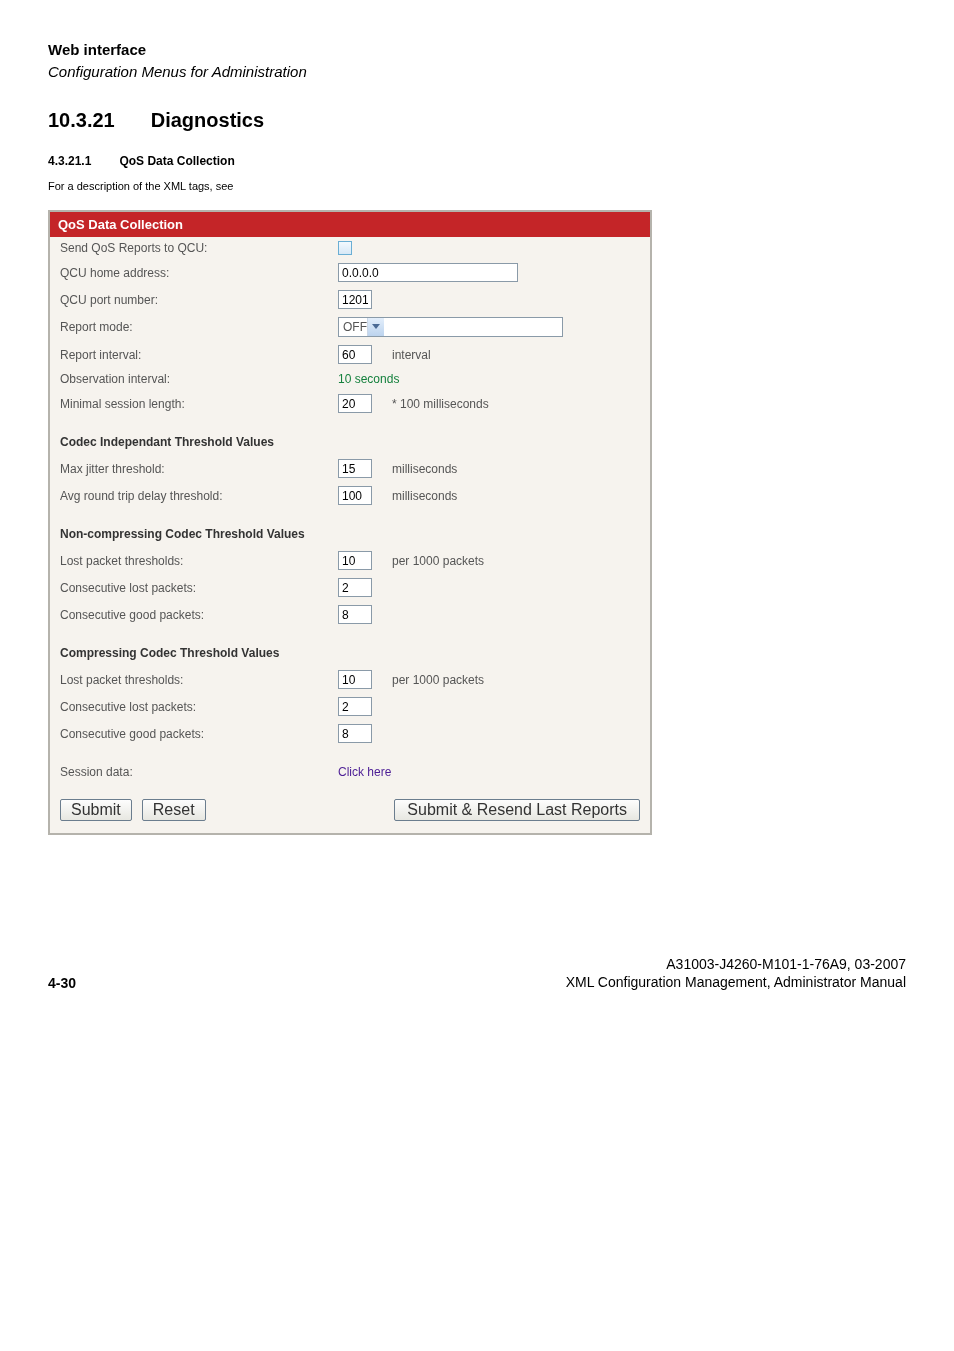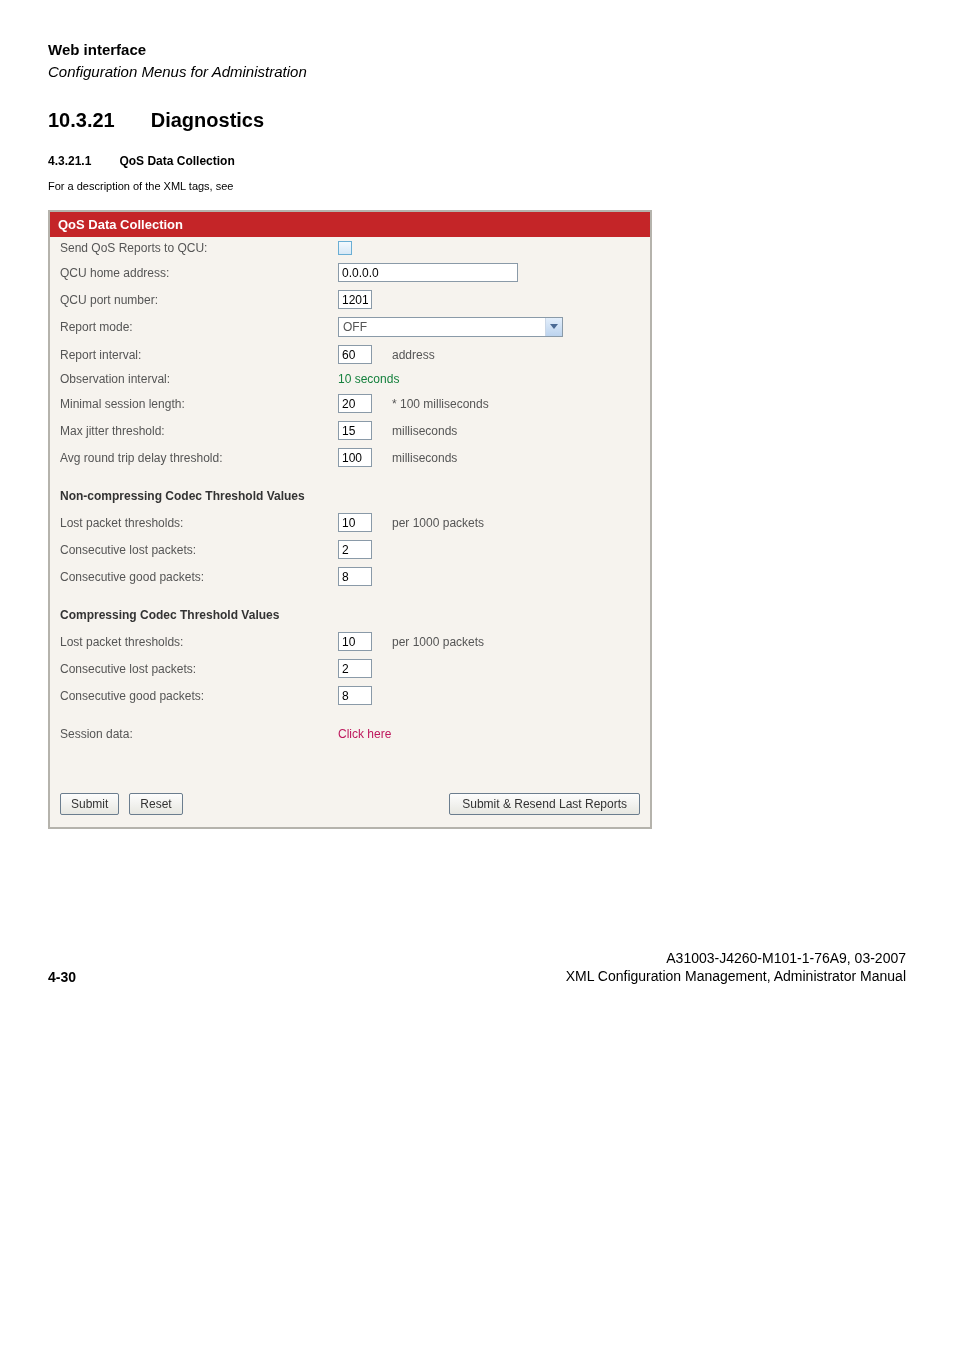"OFF" .dropdown { justify-content: space-between -> none }
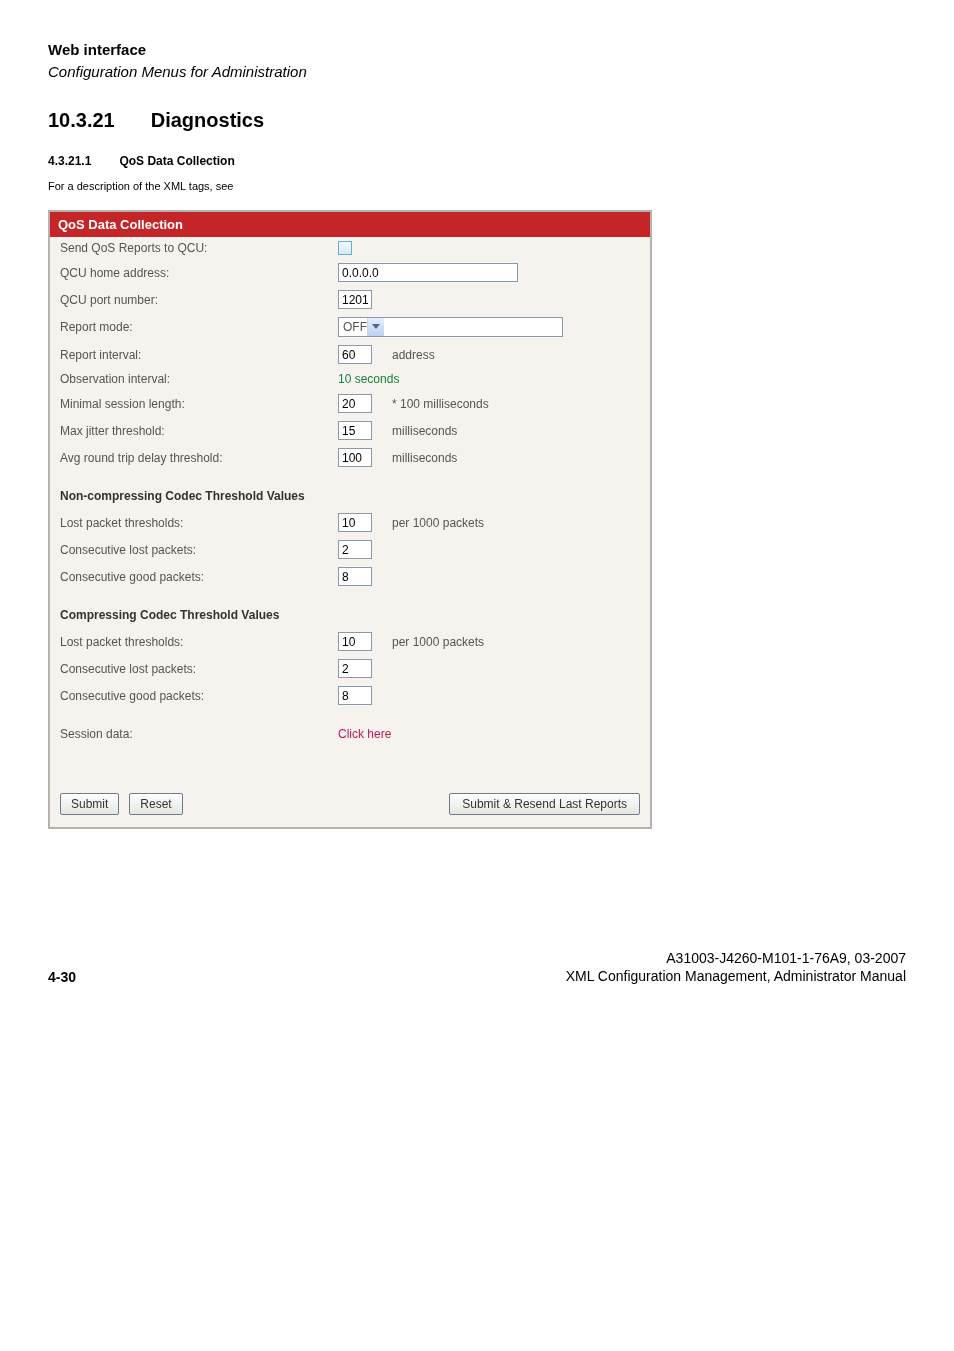"address" span.suffix { text: address -> interval }
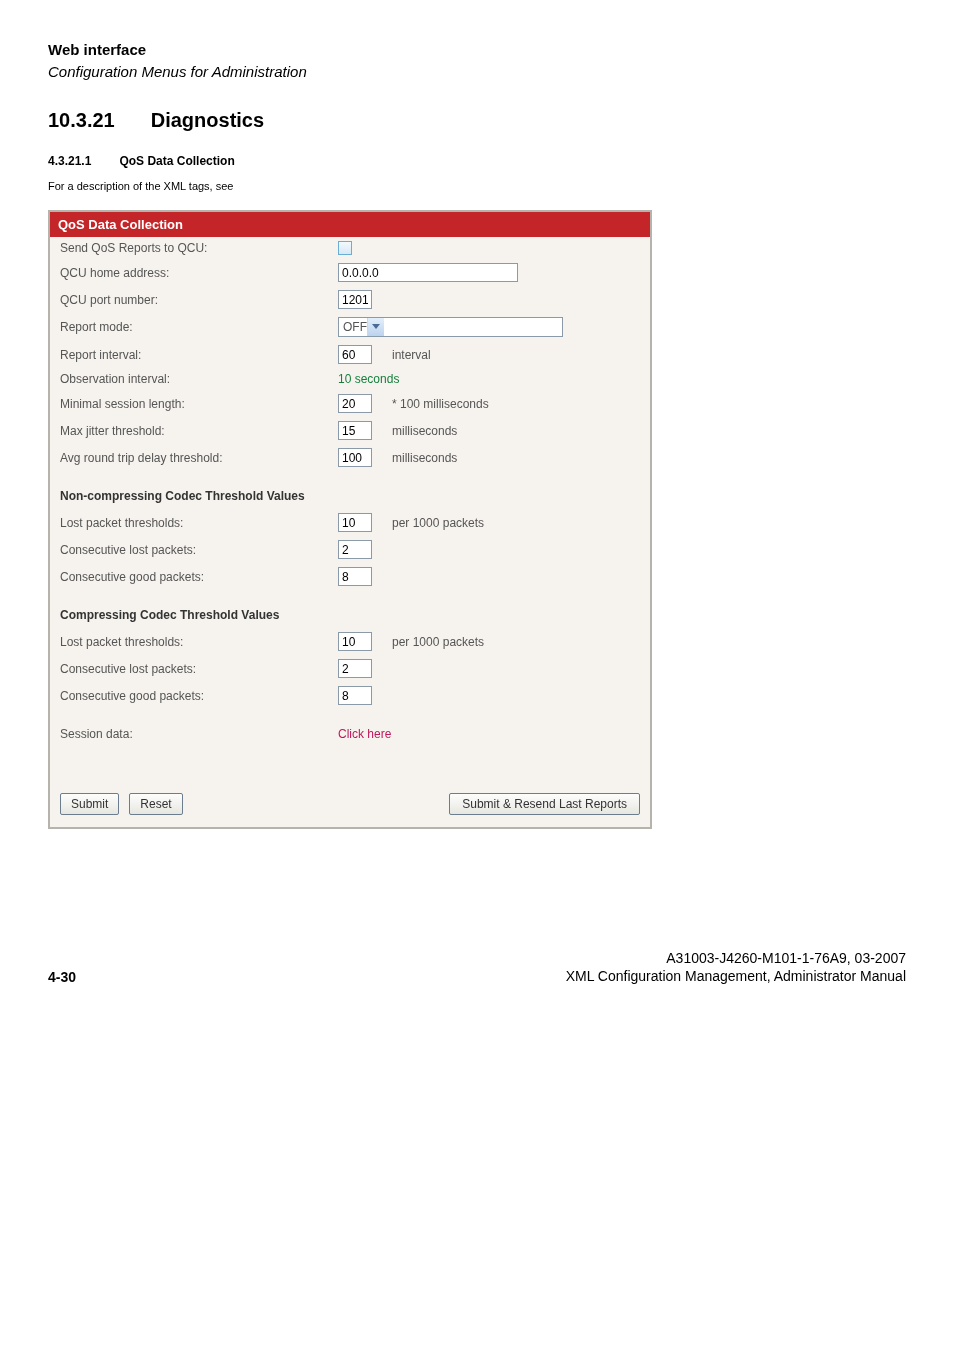"Codec Independant Threshold Values" div.subheader { html: none -> <div>Codec Independant Threshold Values</div> }
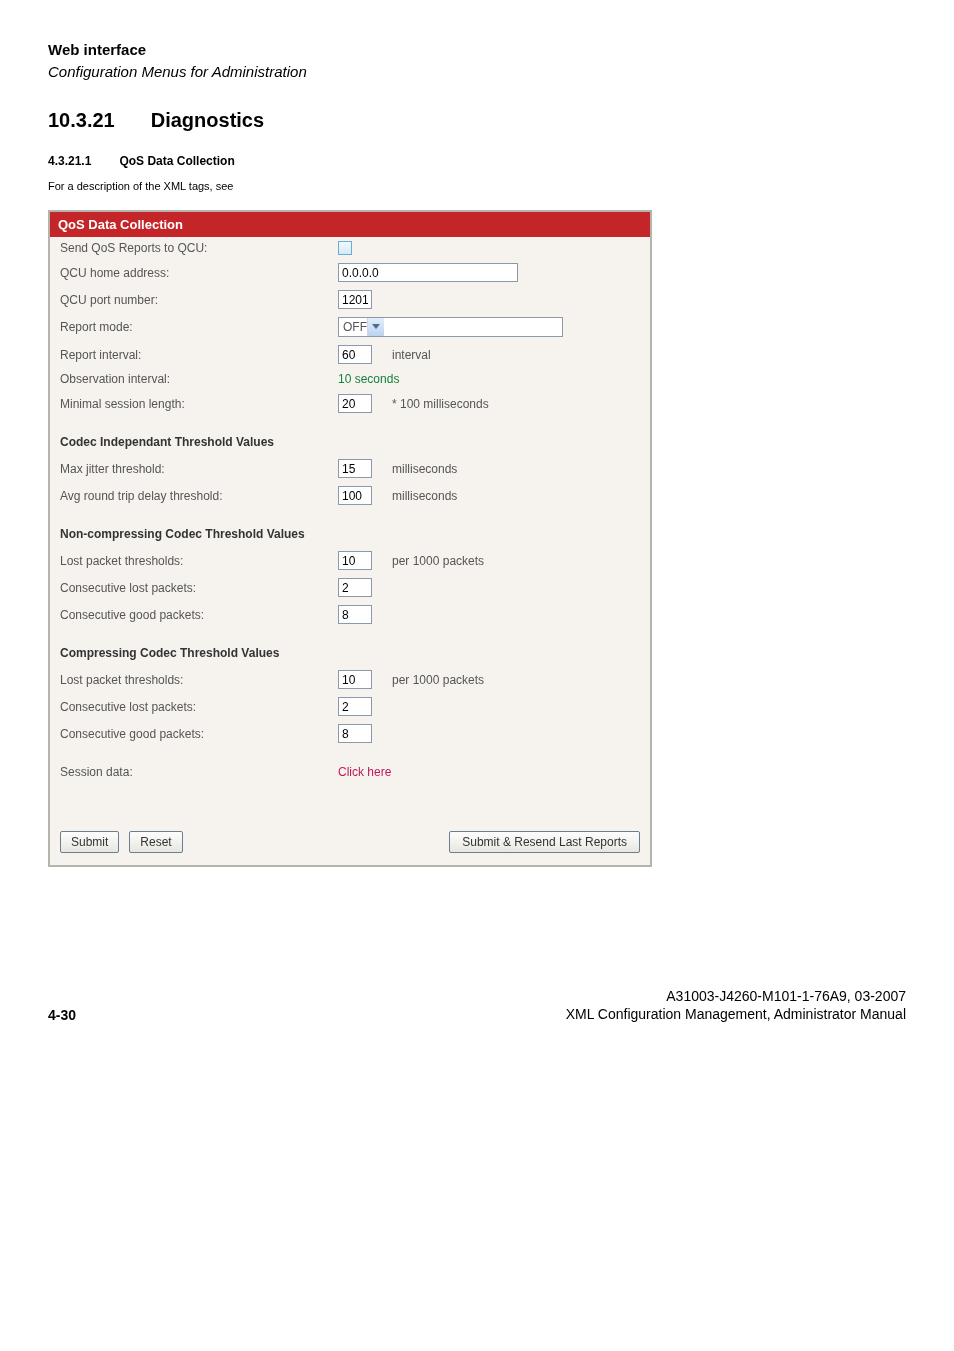"Click here" .link-text { color: #be185d -> #4c1d95 }
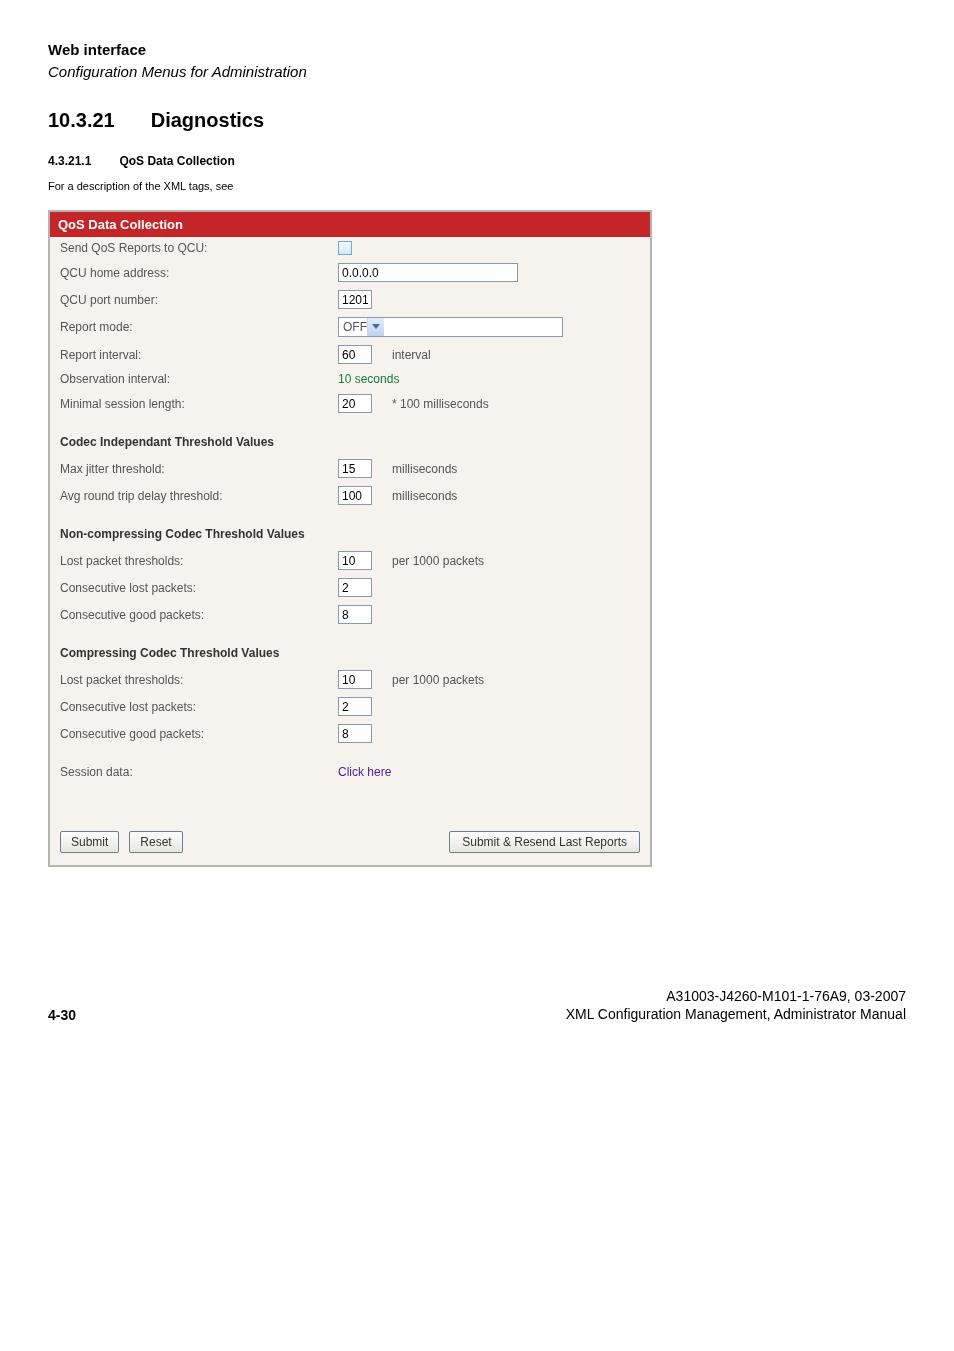"Submit" button { font-size: 12px -> 16px; margin-top: 32px -> none }
